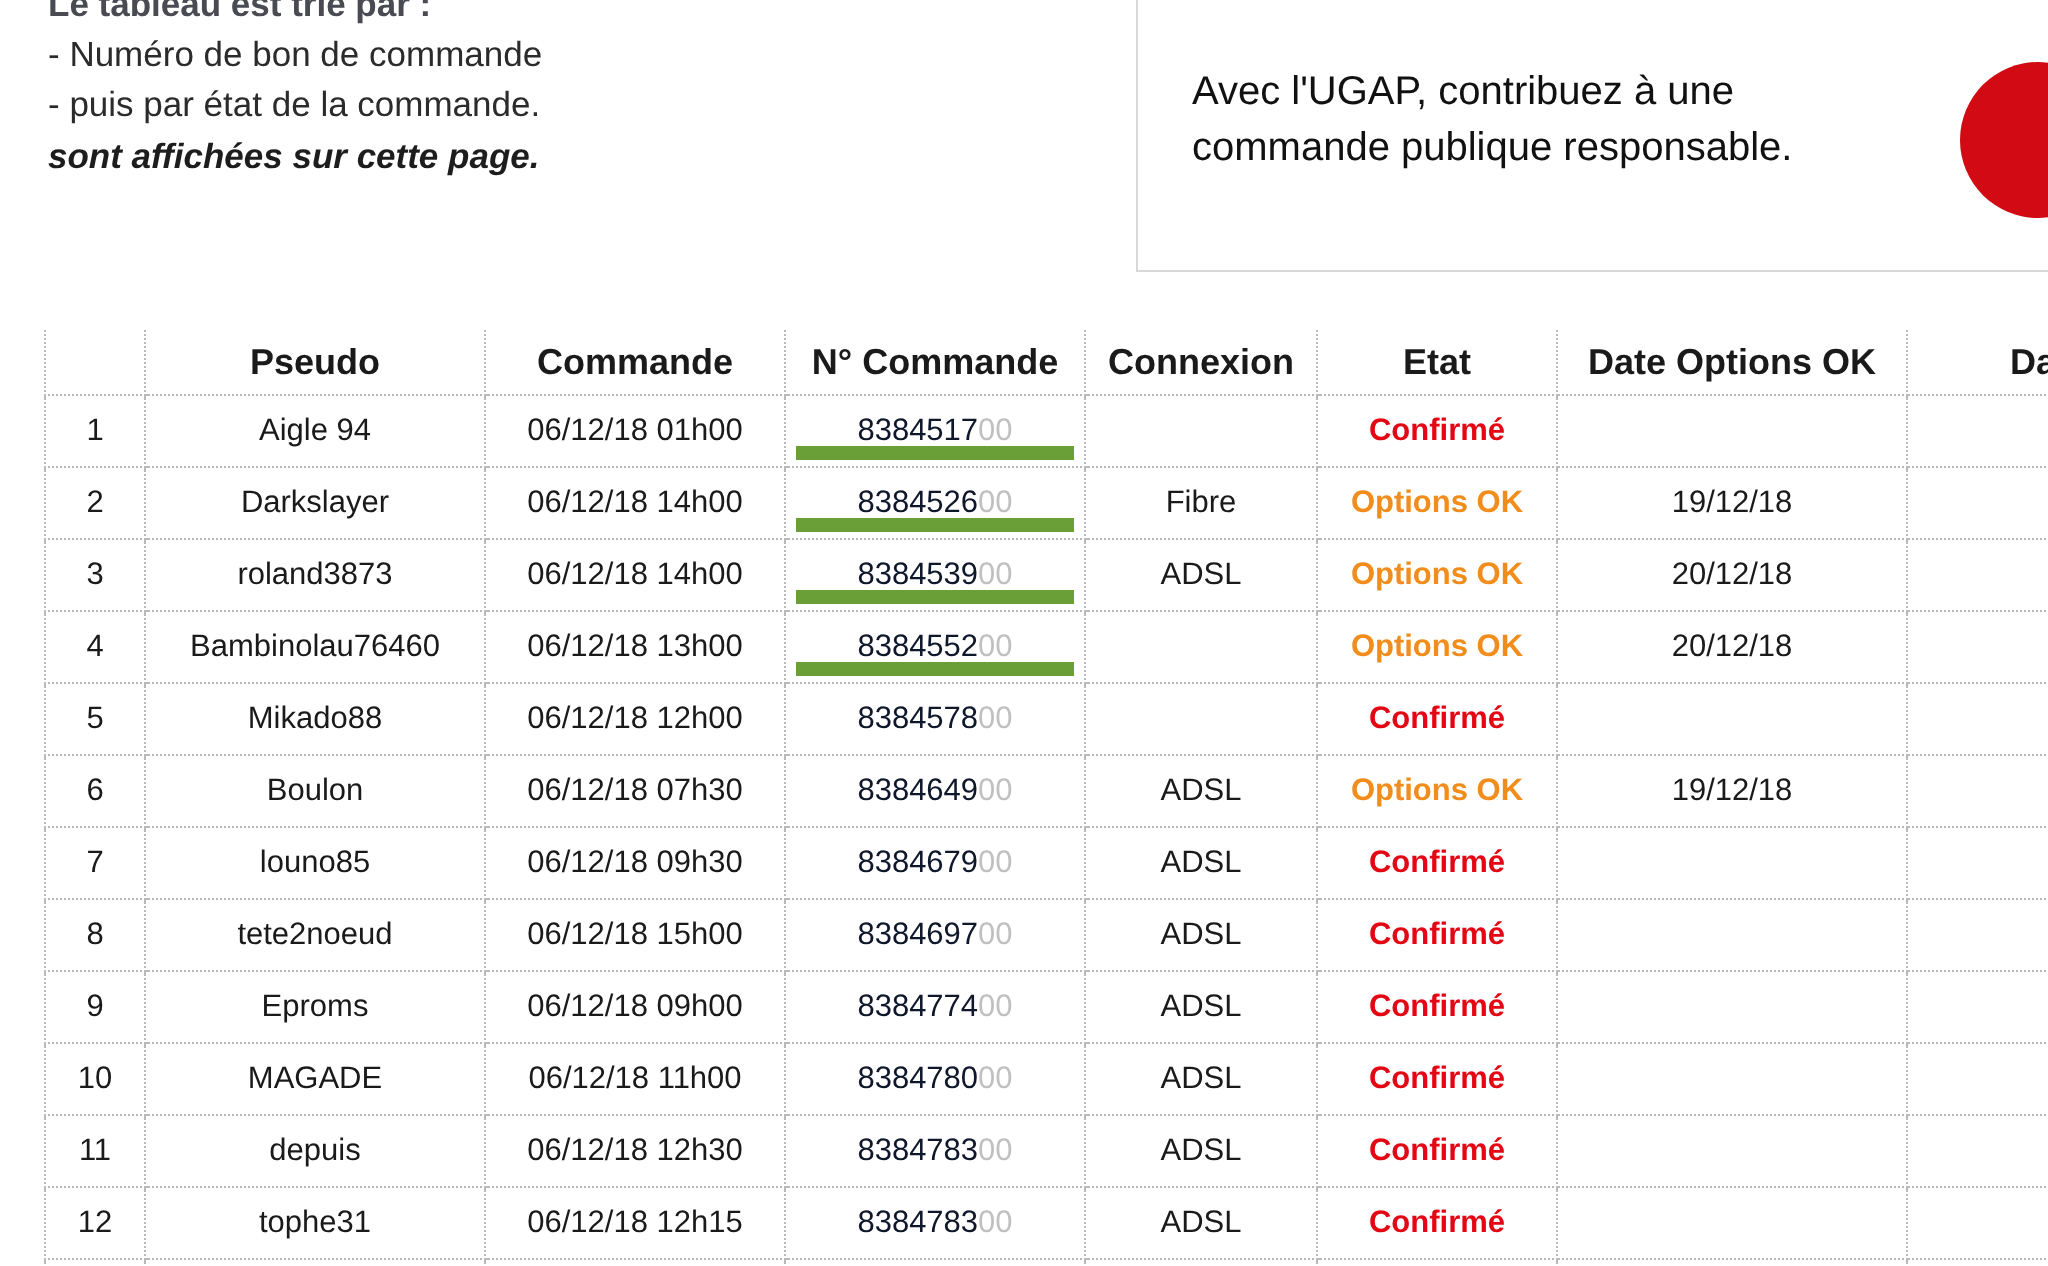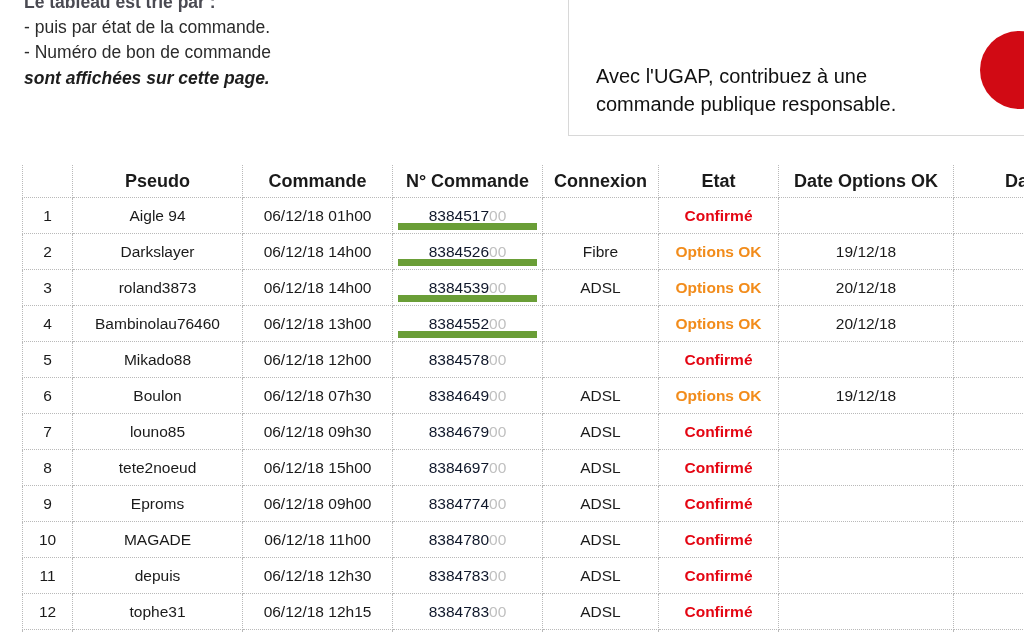"- puis par état de" div.sort-line { order: before "- Numéro de bon de" -> after "- Numéro de bon de" }
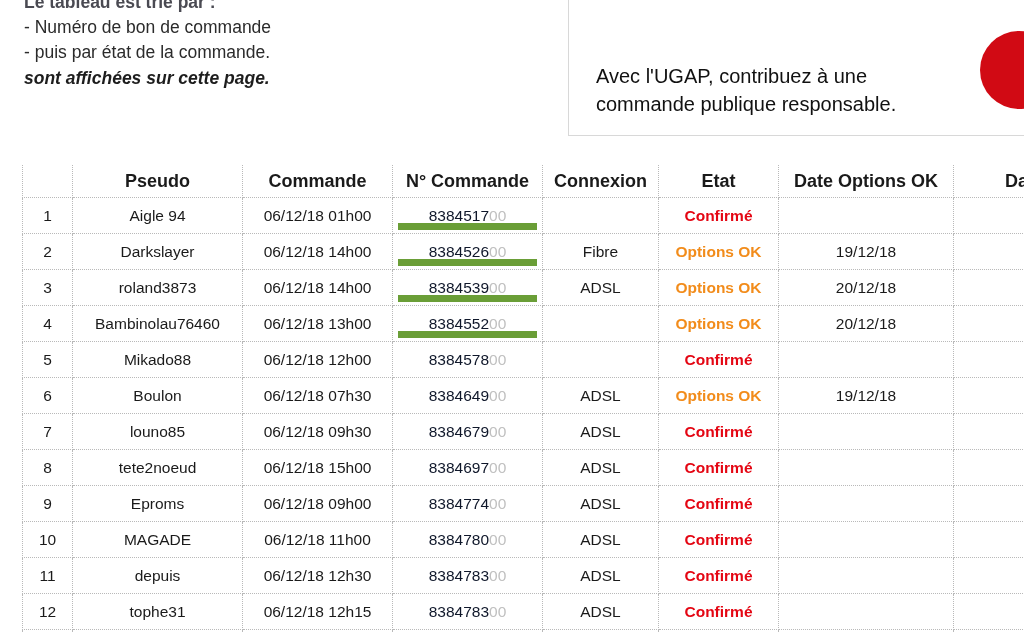"Avec l'UGAP, contribuez à une" #ad-text { margin-top: 30px -> none }
